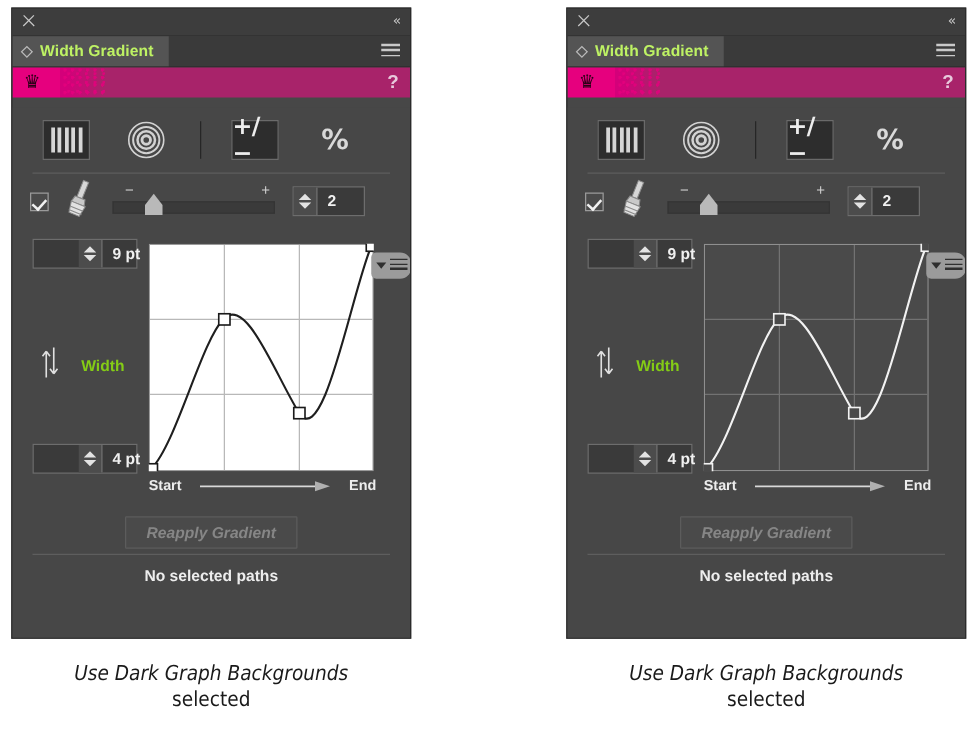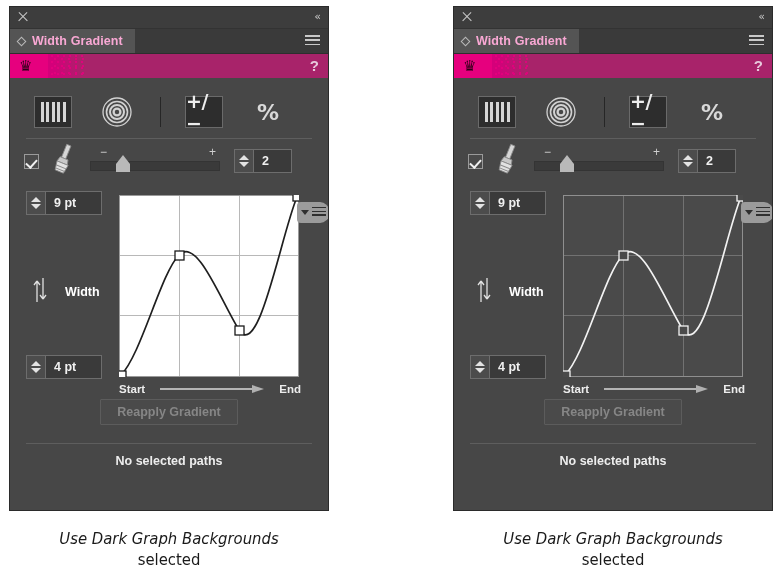"Width Gradient" .tab .tab-label { color: #f9a8d4 -> #bef264 }
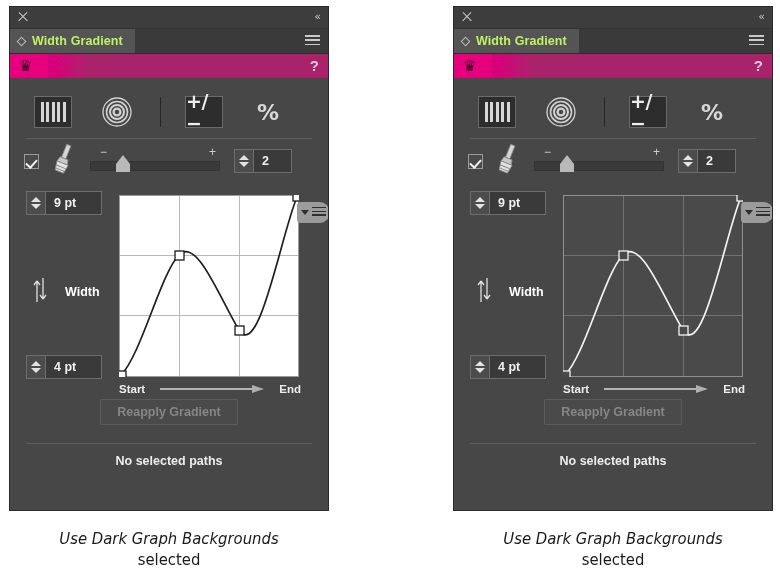"9 pt" .stepper.pt { padding-left: none -> 36px; width: 76px -> 84px }
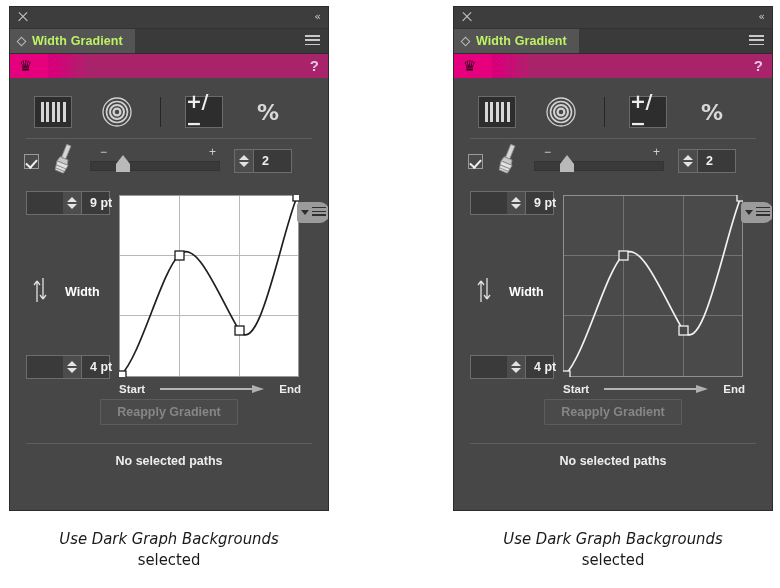"Width" .width-lbl .txt { color: #ffffff -> #84cc16 }
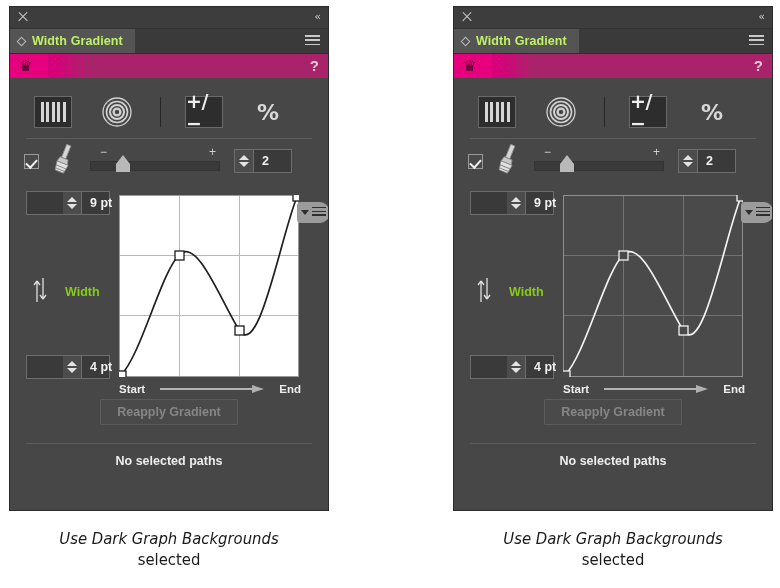"Reapply Gradient" .reapply-wrap { align-items: flex-start -> flex-end; font-style: none -> italic }
